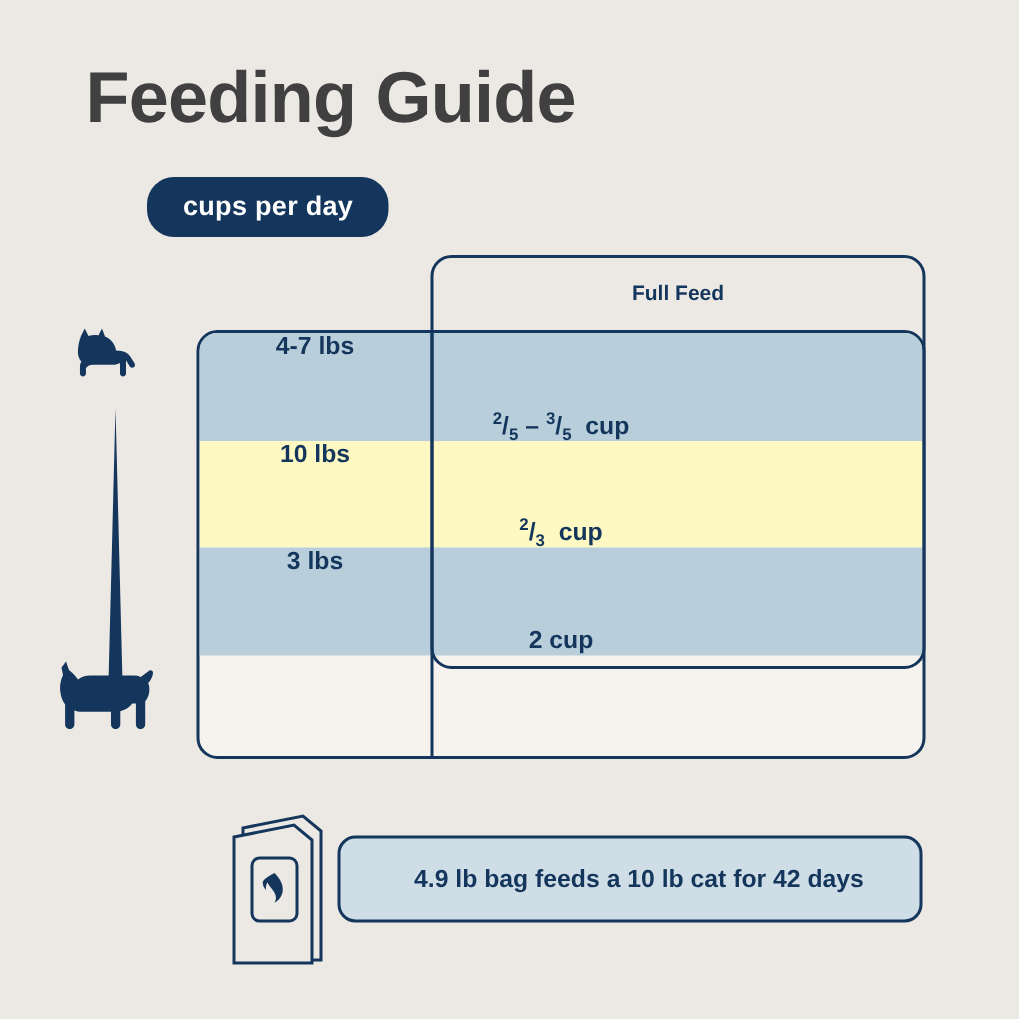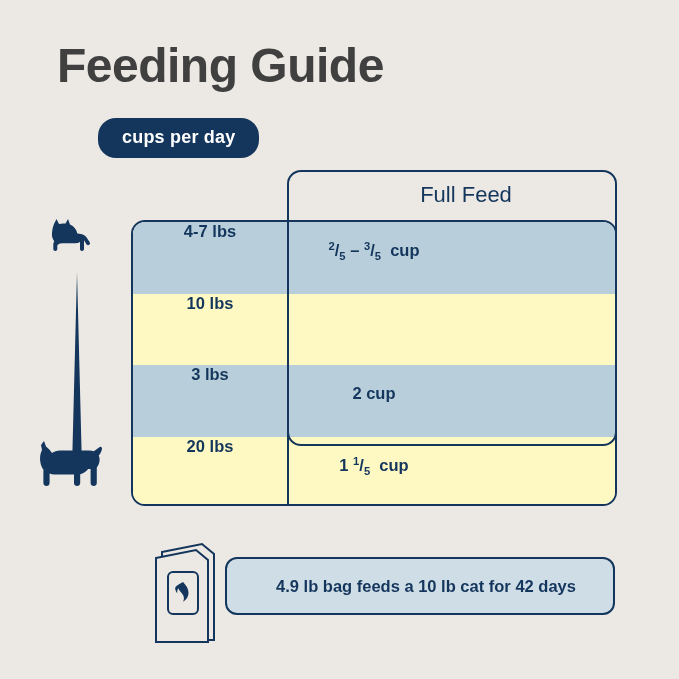"Full Feed" .header-label { font-size: 22px -> 14px; font-weight: normal -> bold; margin-left: 14px -> none }
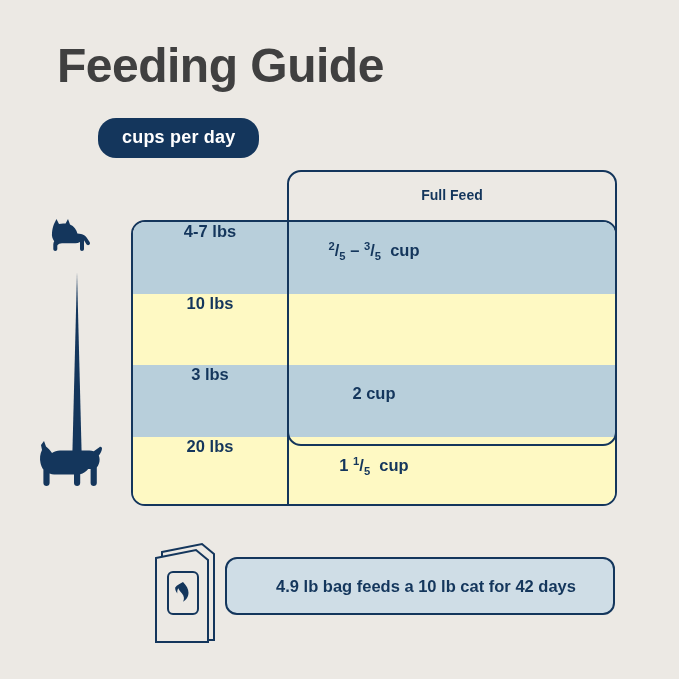"2/5 – 3/5 cup" .cell-amount { align-items: flex-start -> flex-end }
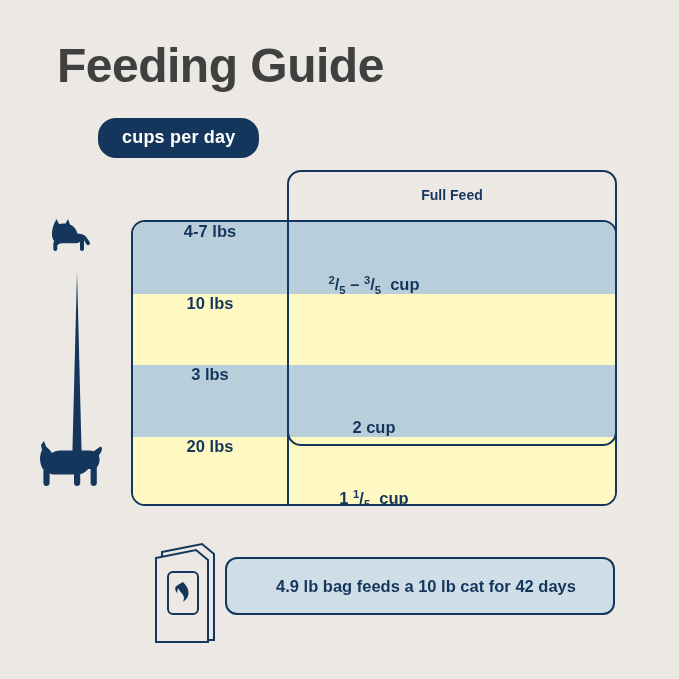"2/3 cup" div.cell-amount { html: none -> <div> <span><sup>2</sup><span>/</span><sub>3</sub>&nbsp; cup</span> </div> }
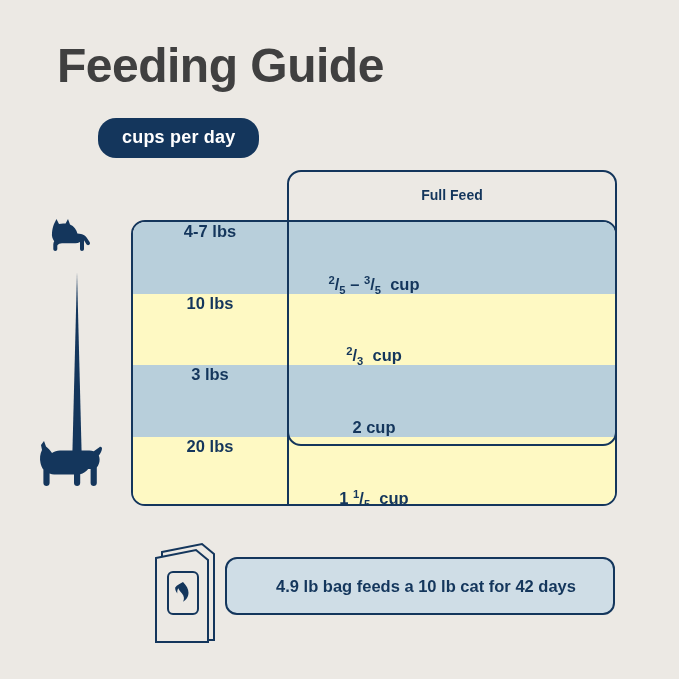"20 lbs" div.row { html: <div> <div>20 lbs</div> <div> <span>1&nbsp;<sup>1</sup><span>/</span><sub>5</sub>&nbsp; cup</span> </div> </div> -> none }
